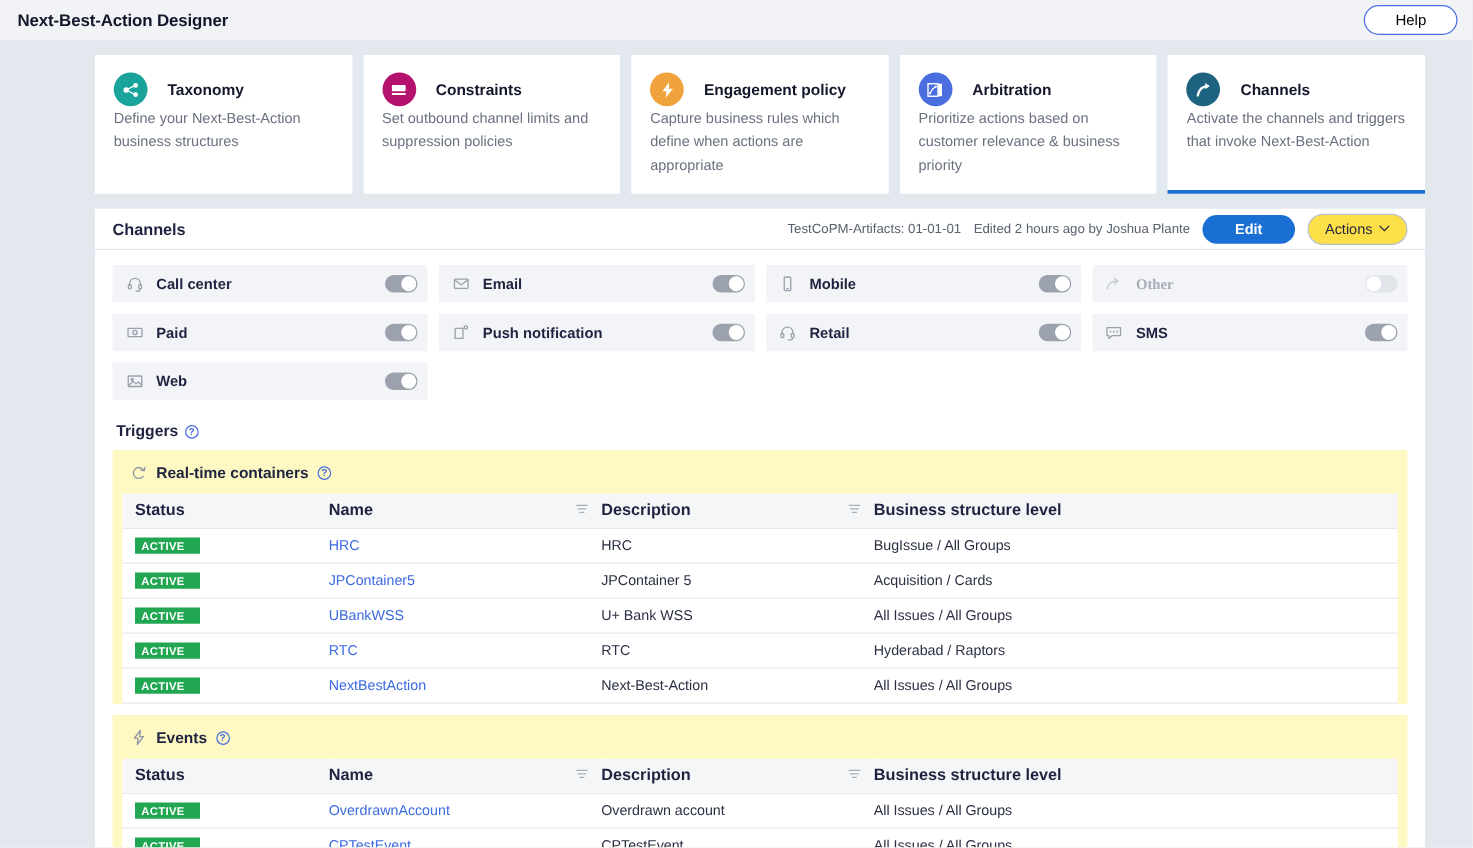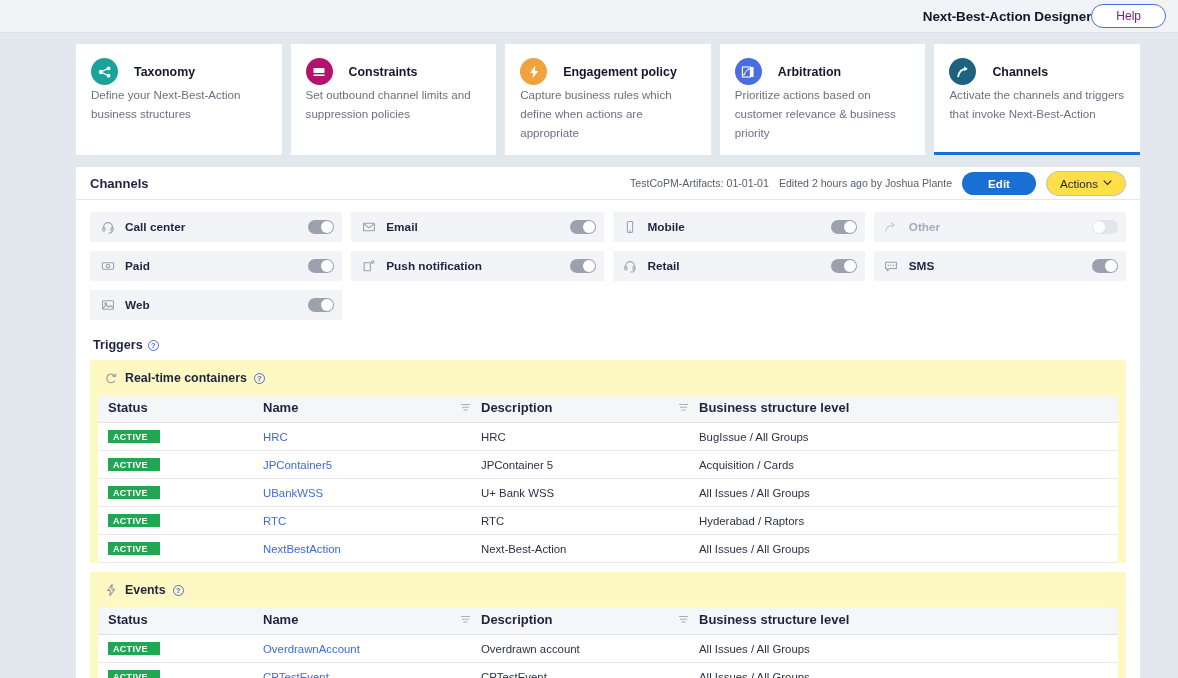"Next-Best-Action Designer" .topbar { justify-content: flex-end -> space-between }
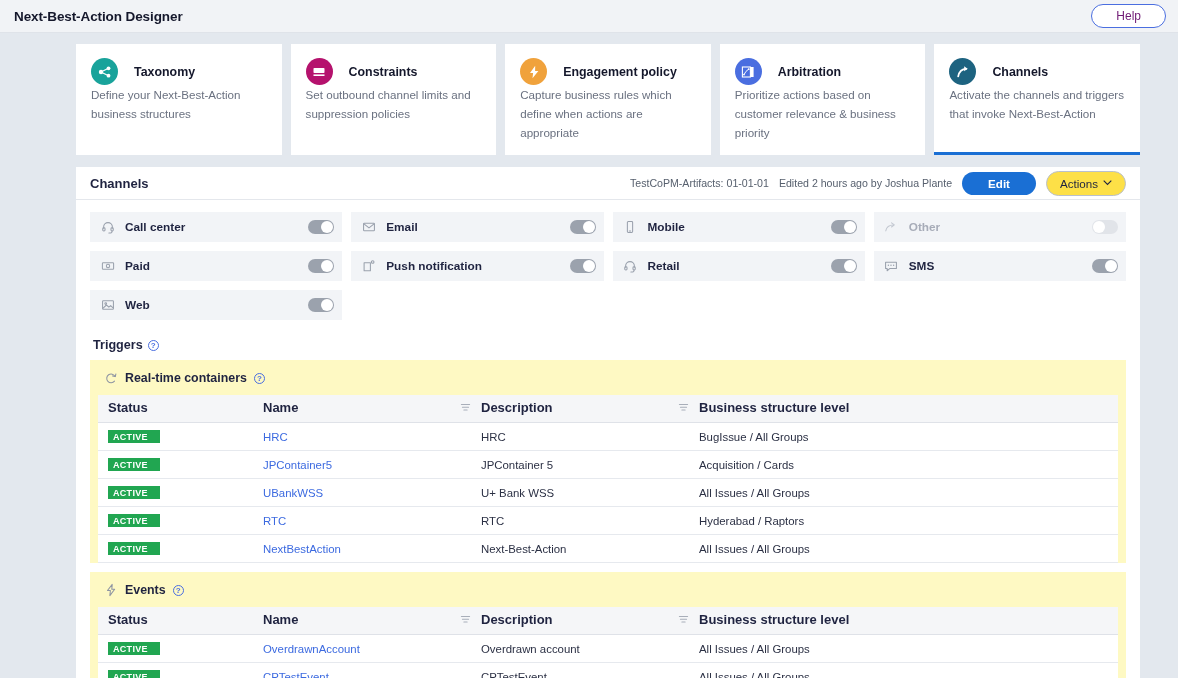"Help" .help-btn { color: #701a75 -> #000000 }
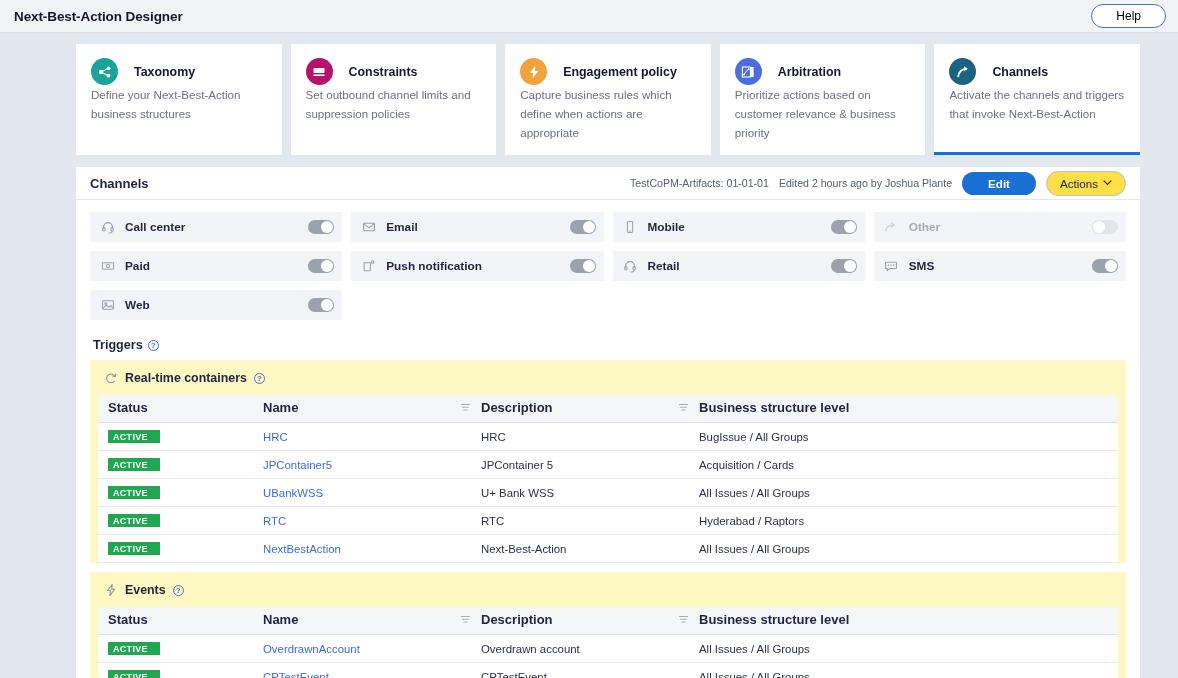"Other" .chan-row.off .chan-label { font-family: none -> Liberation Serif, serif }
